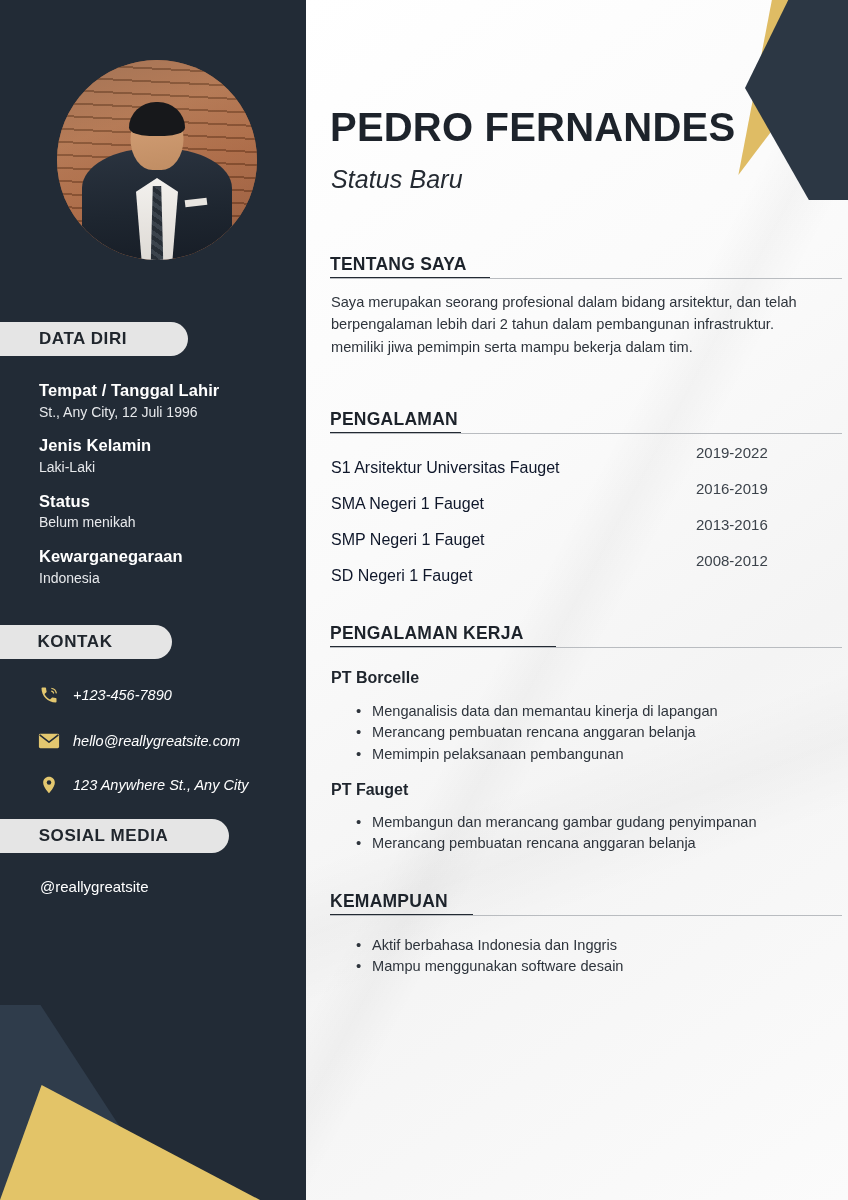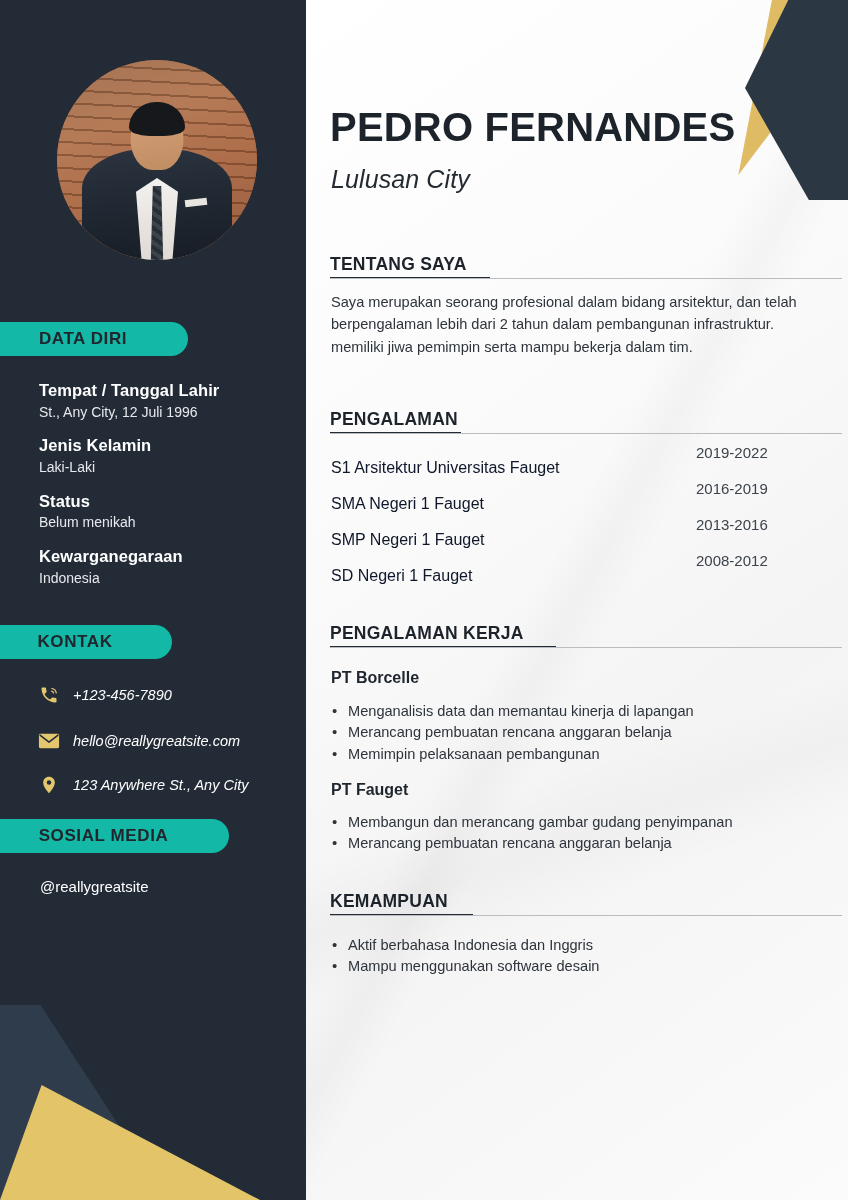"Lulusan City" div.subtitle { text: Lulusan City -> Status Baru }
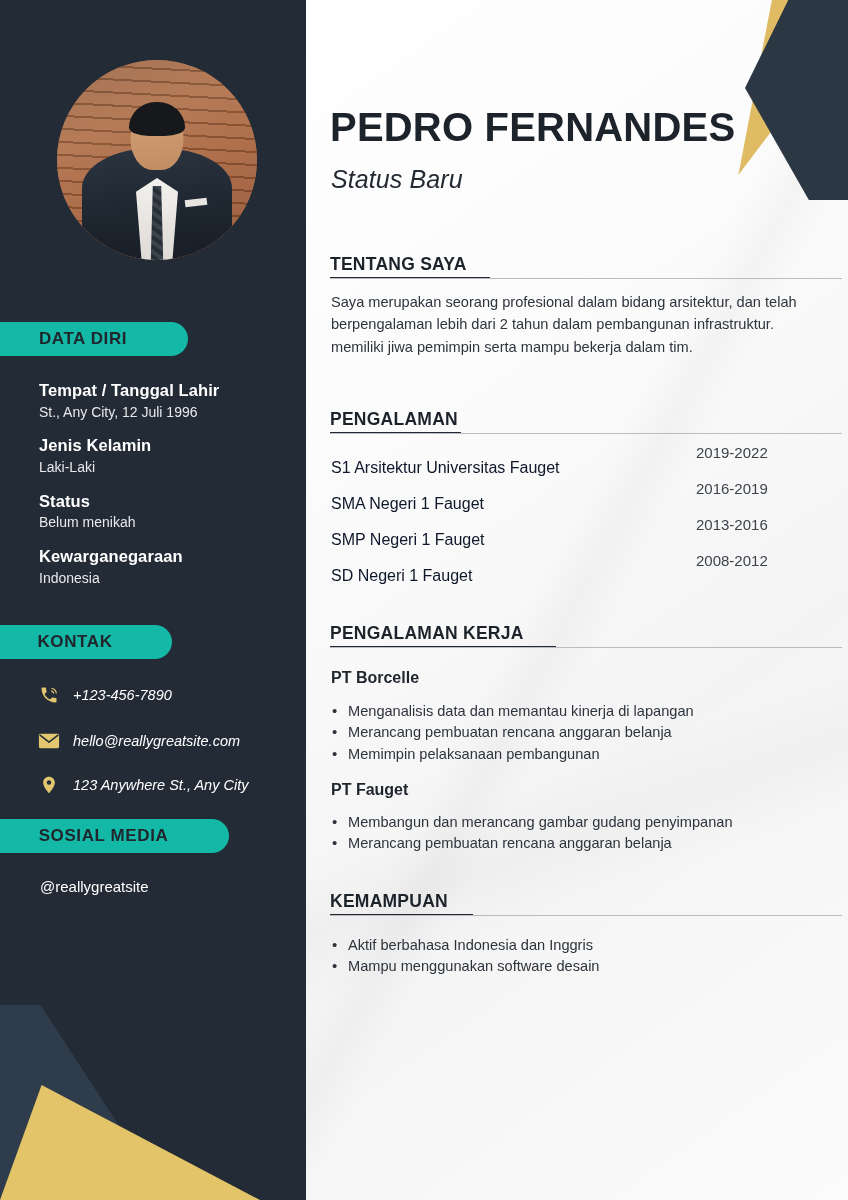"DATA DIRI" .tab { background: #14b8a6 -> #e5e5e5 }
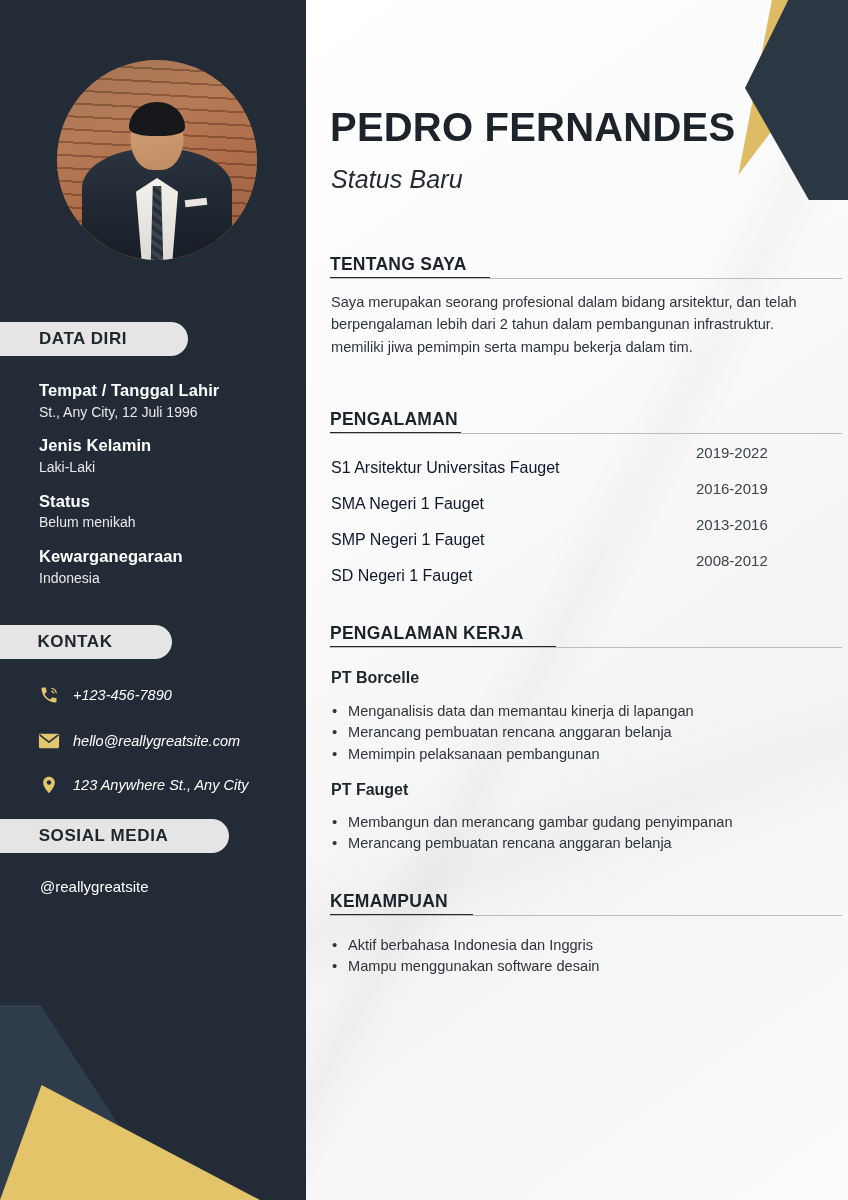"Menganalisis data dan memantau kinerja" .bullets { left: 330px -> 354px }
